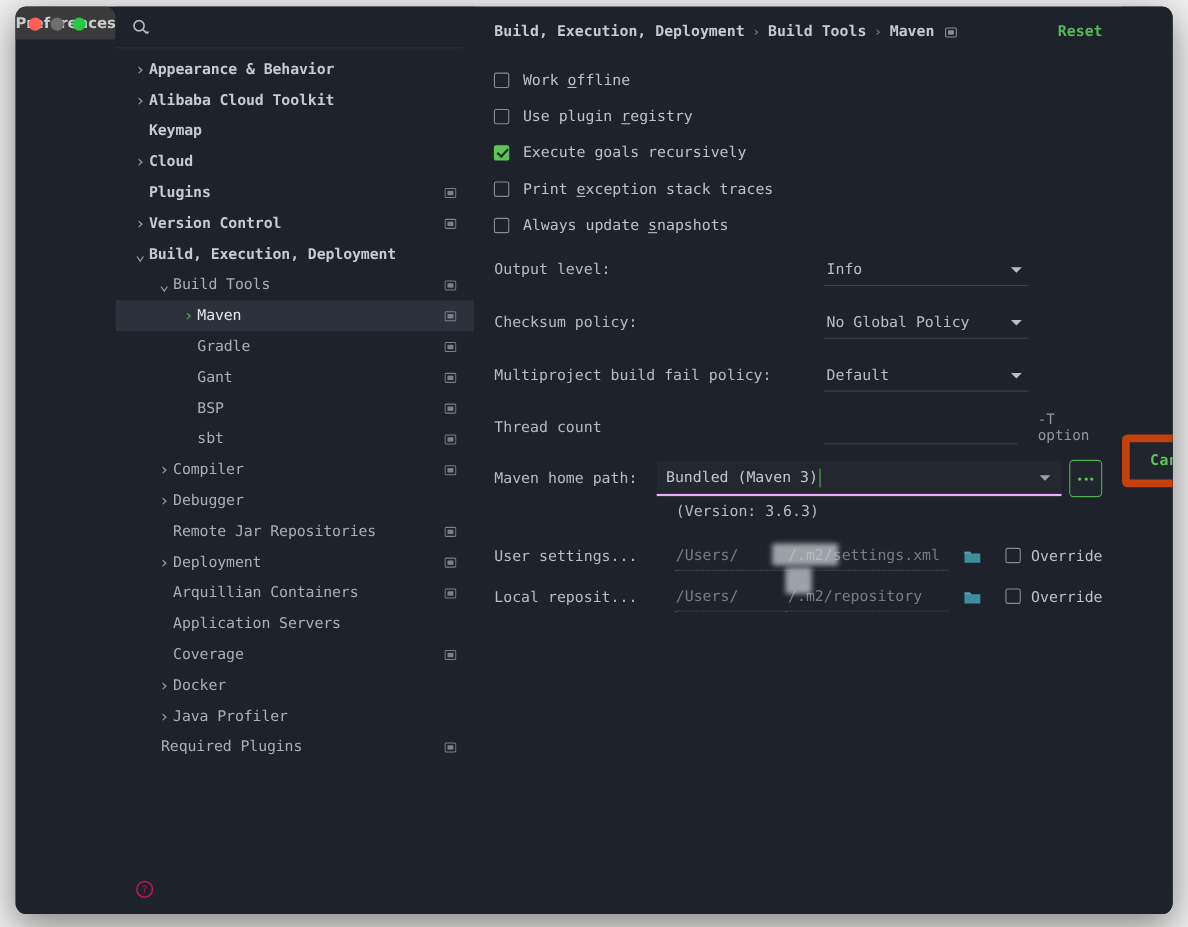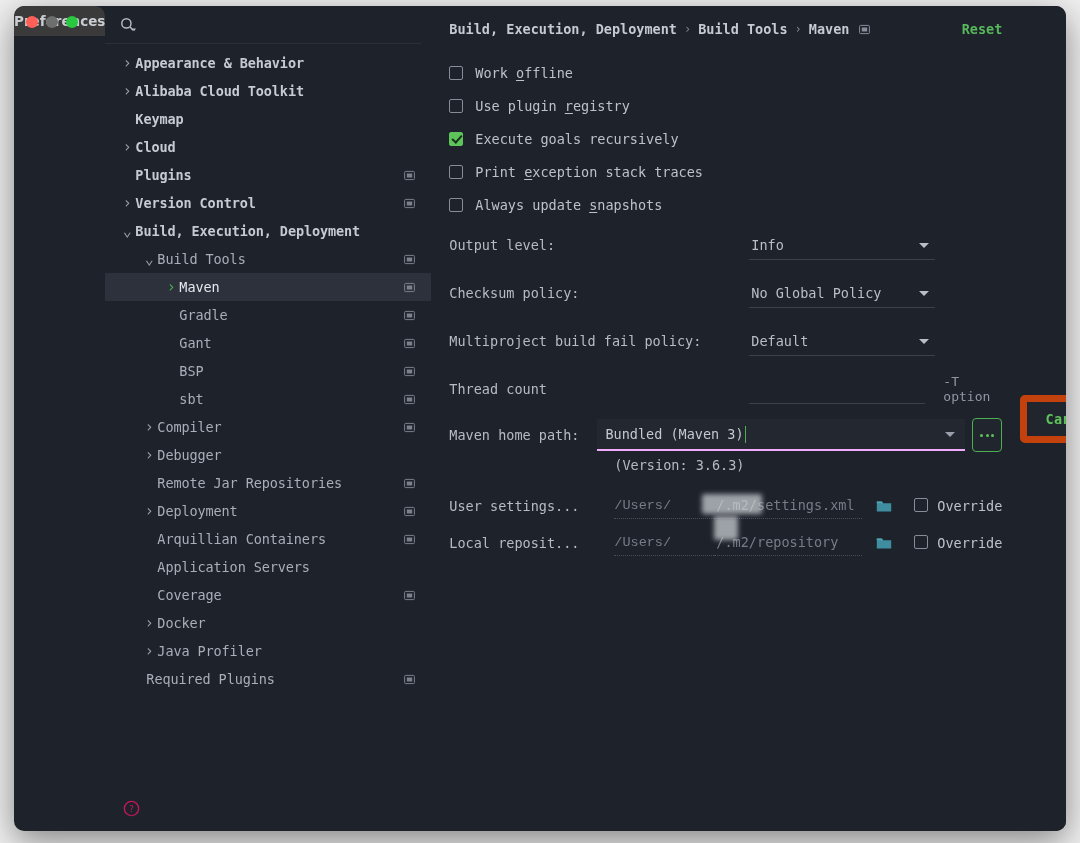"/Users/" .pathseg.p1 { font-family: Liberation Mono, monospace -> none }
